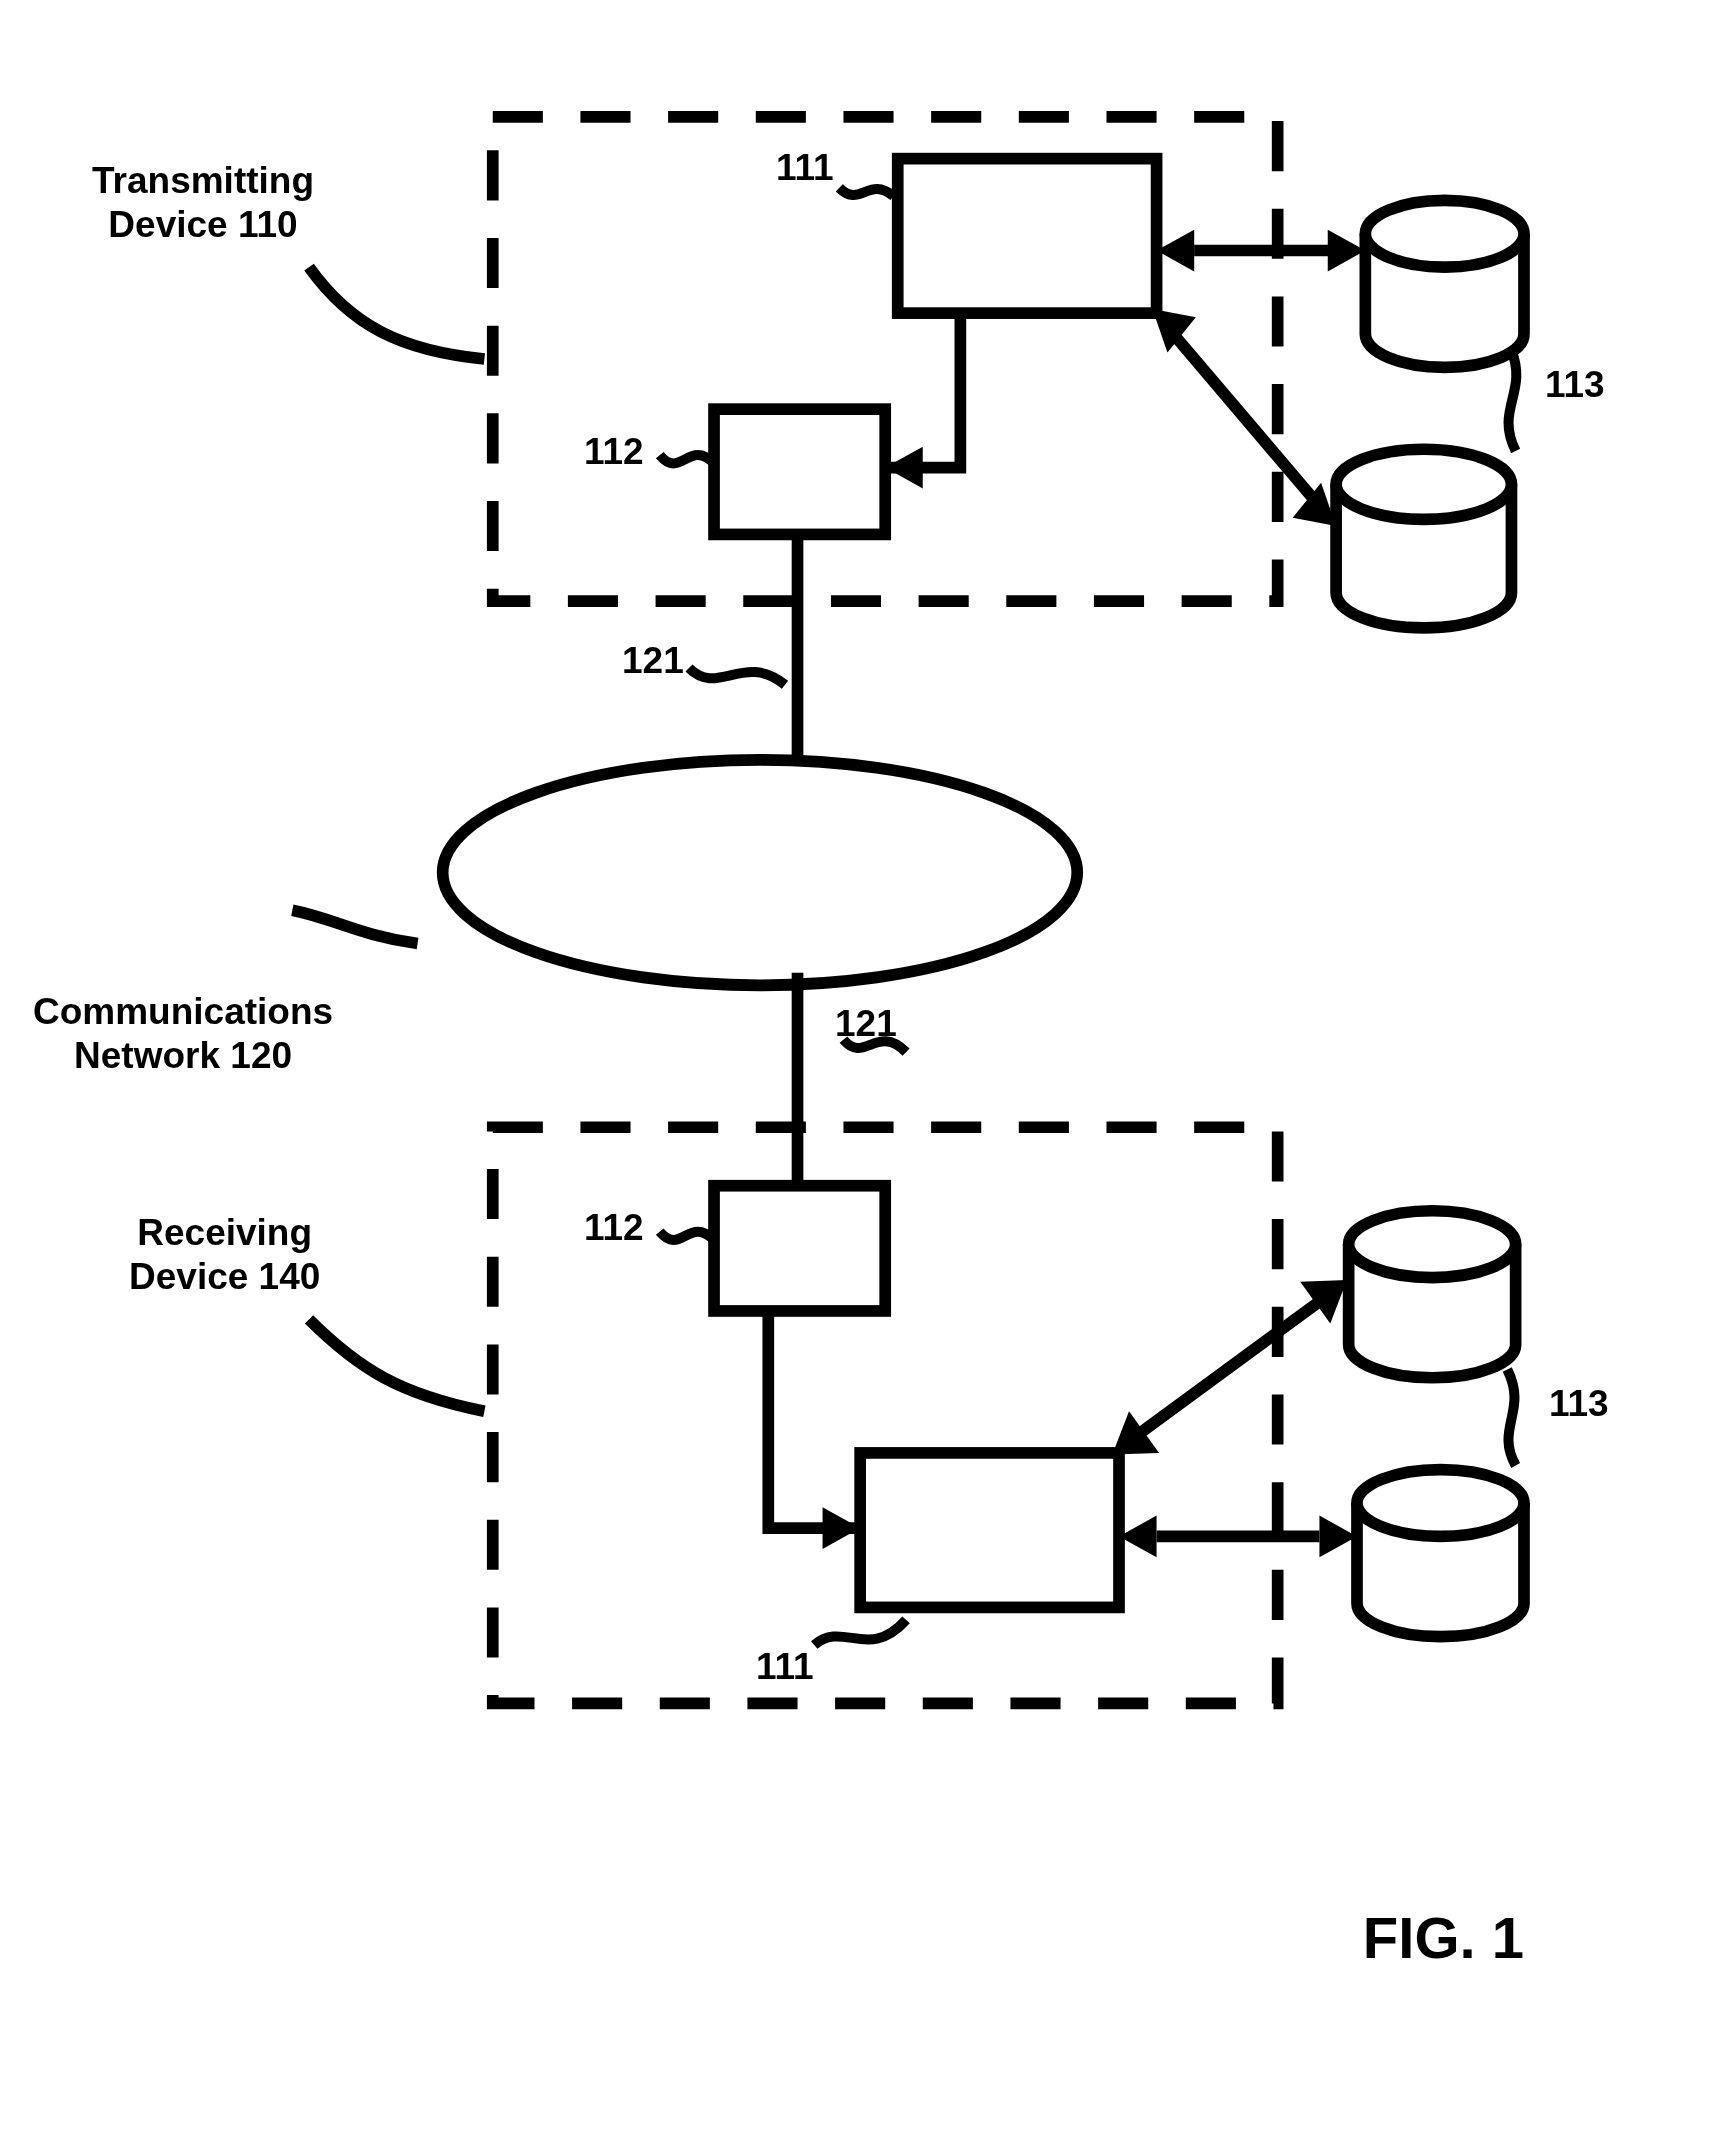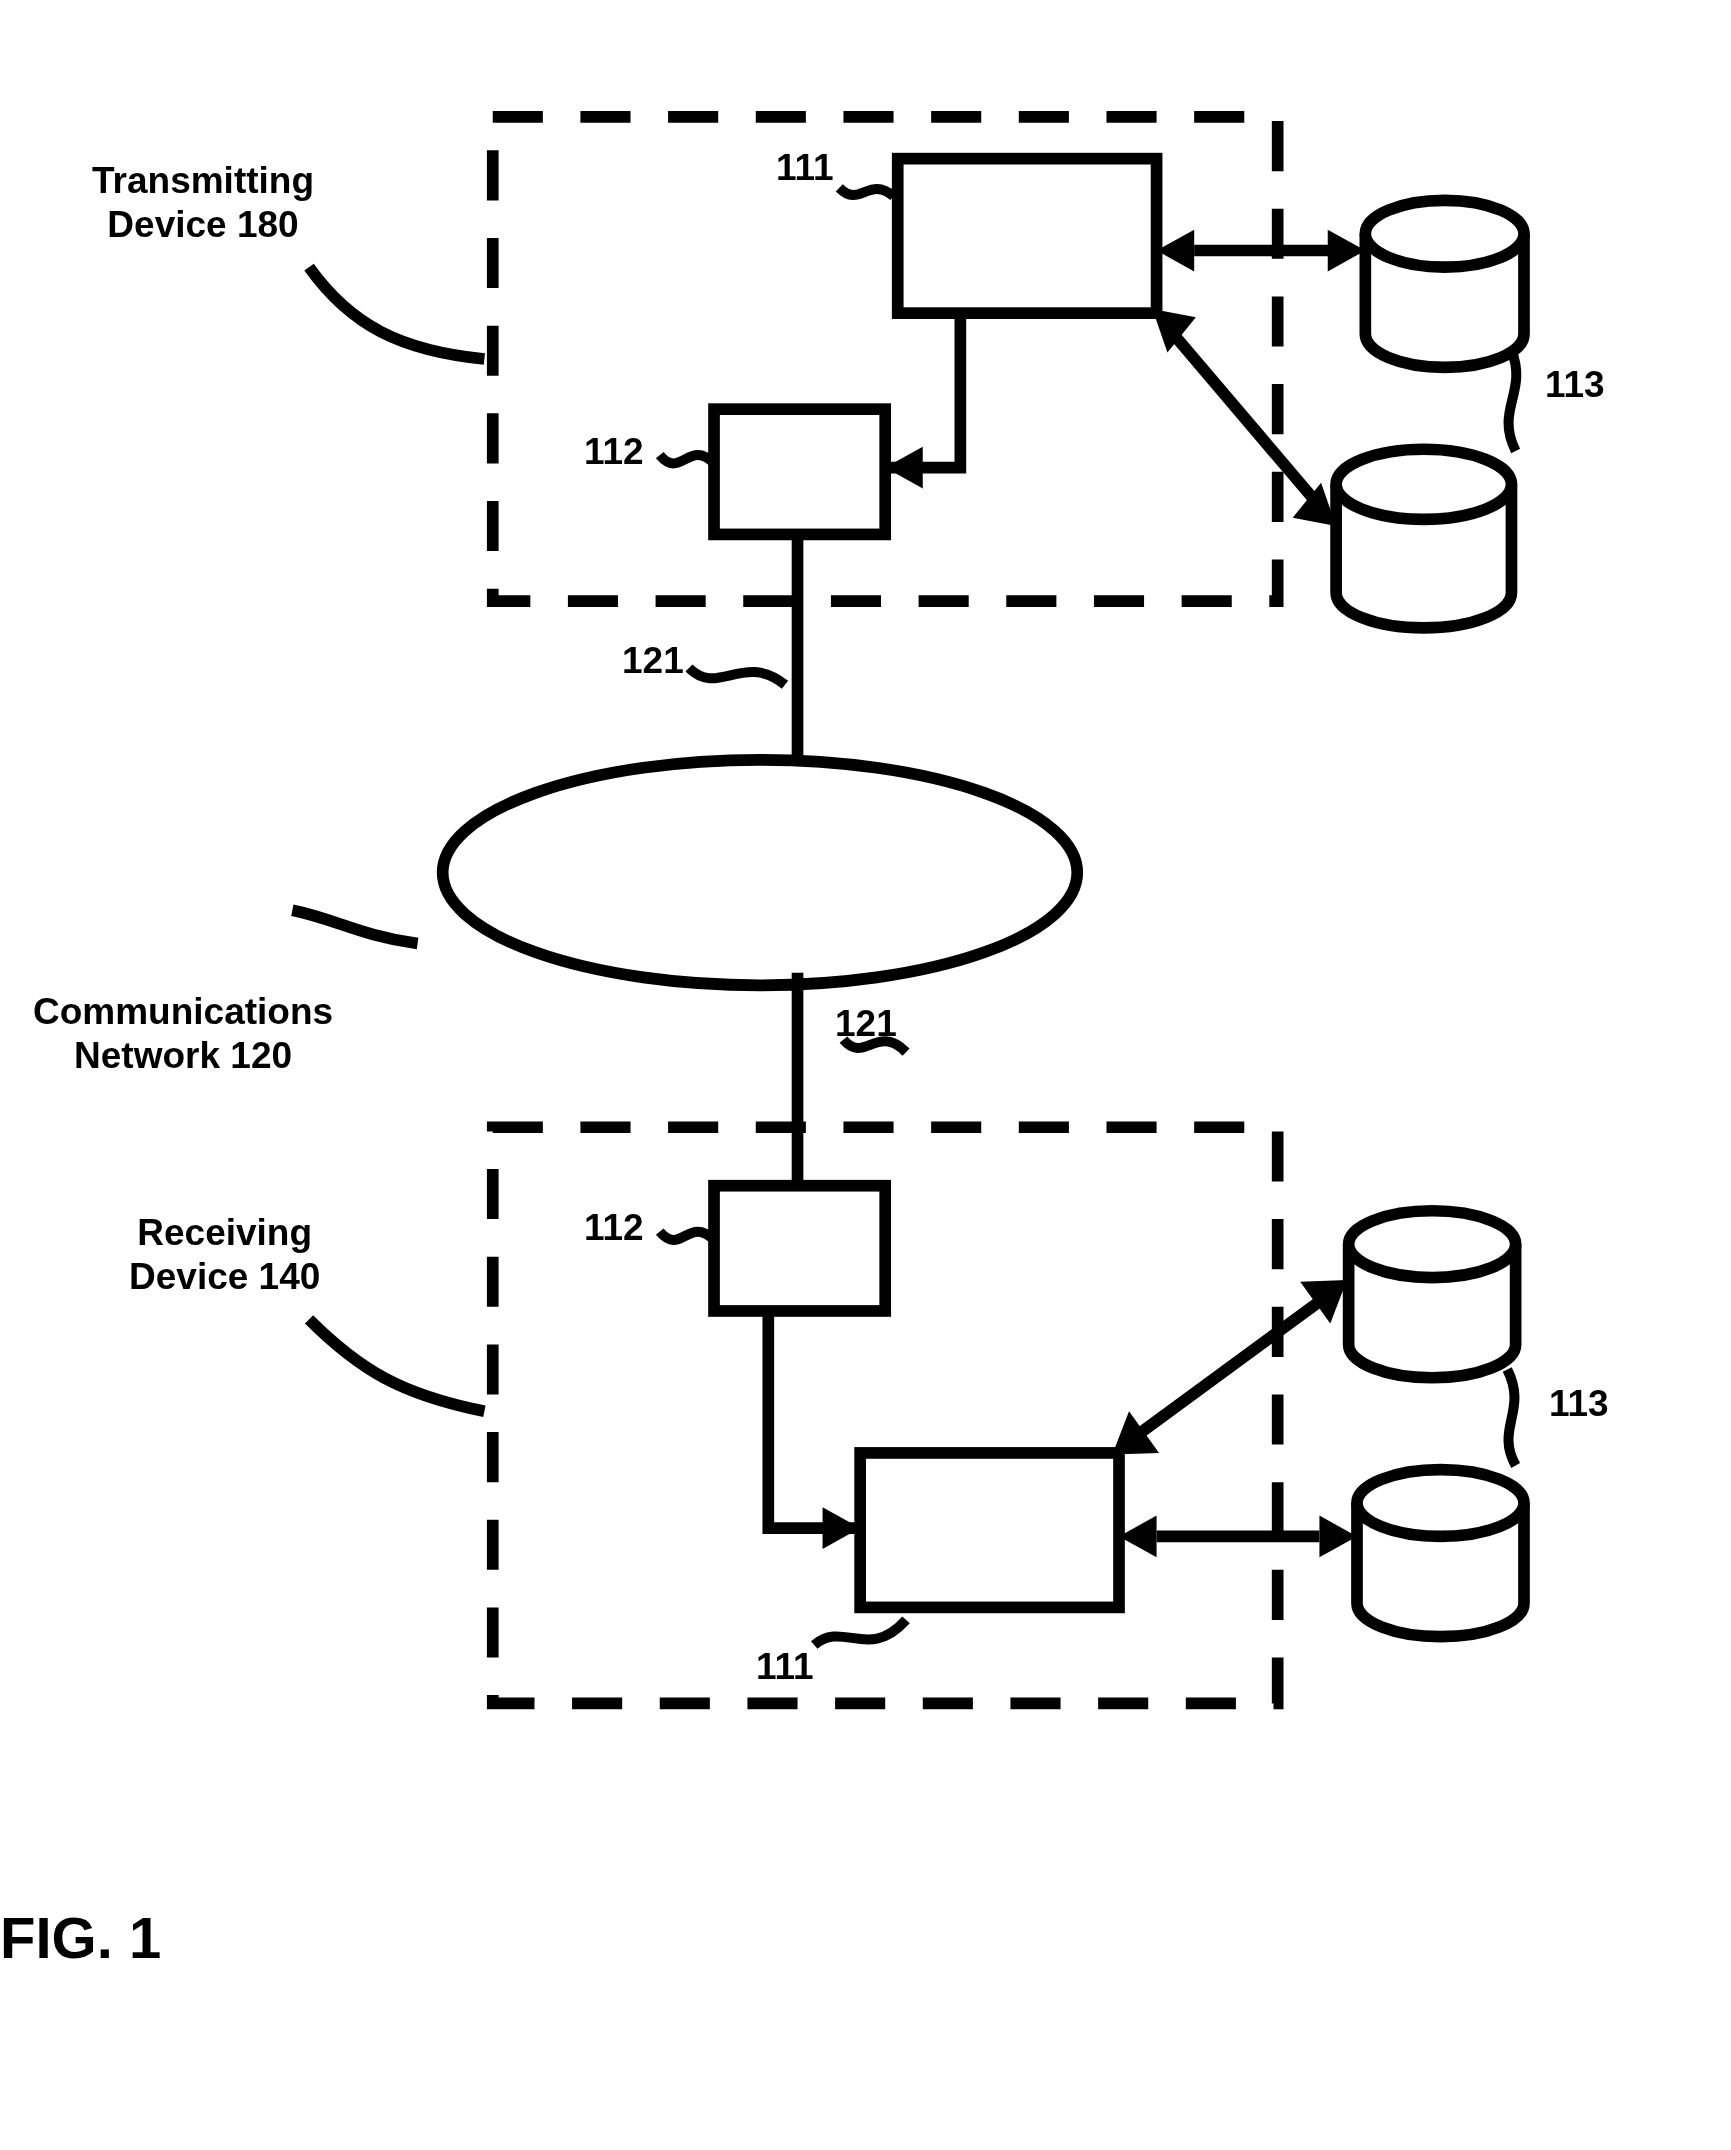"Transmitting" div.label { text: 180 -> 110 }
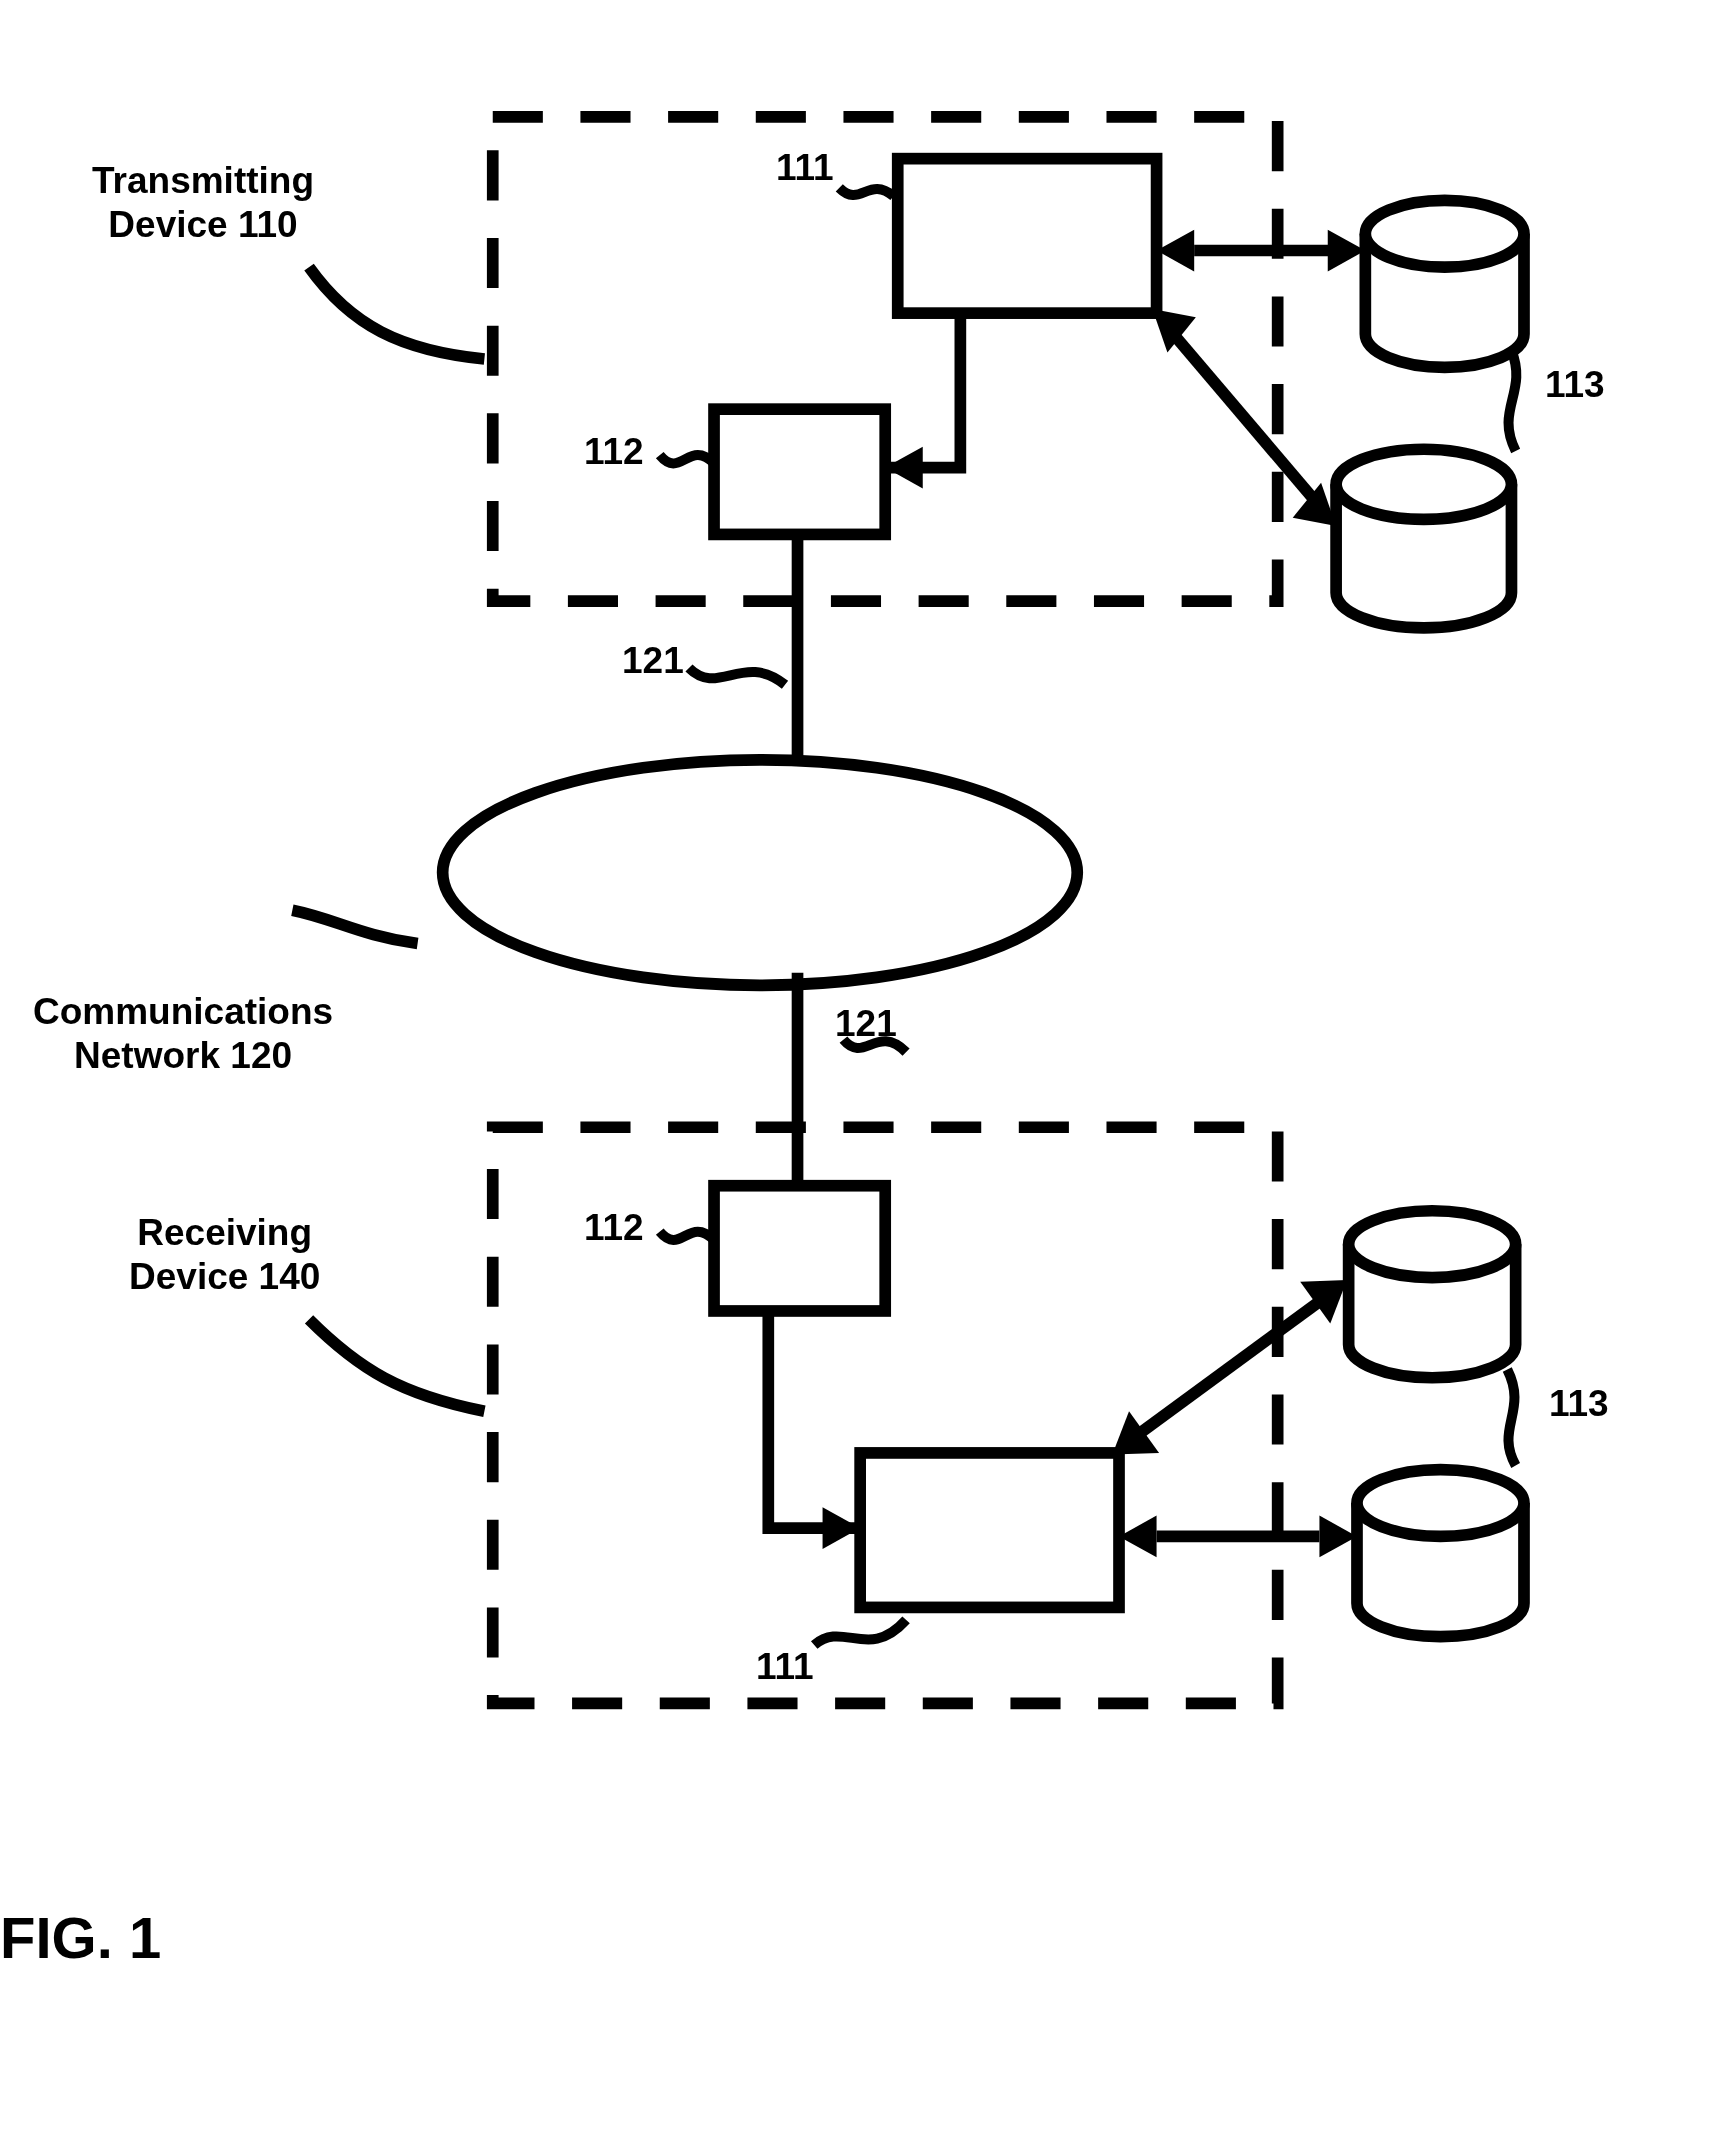"FIG. 1" .fig-title { text-align: left -> right }
